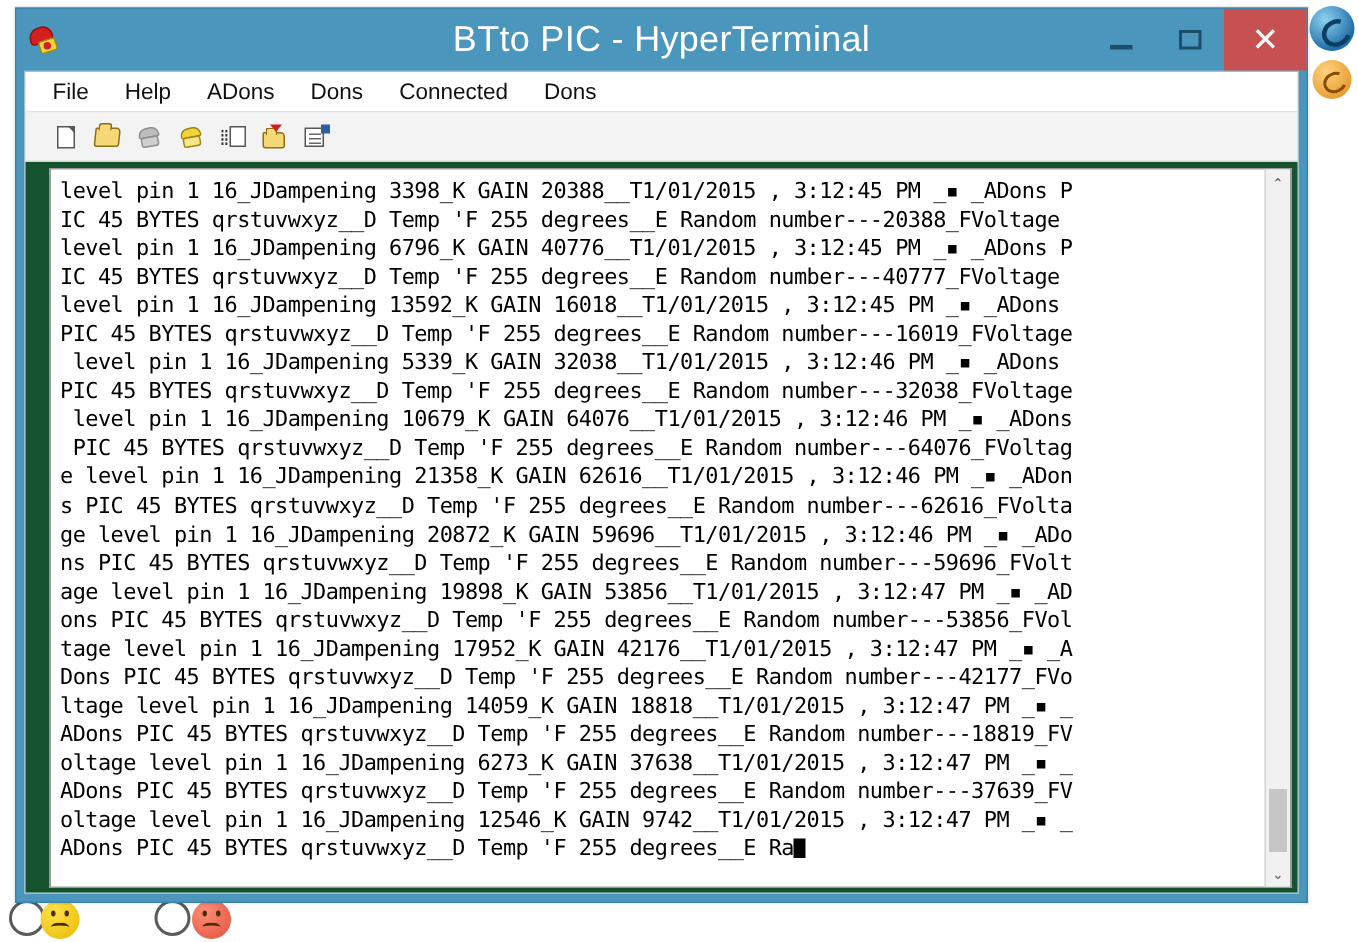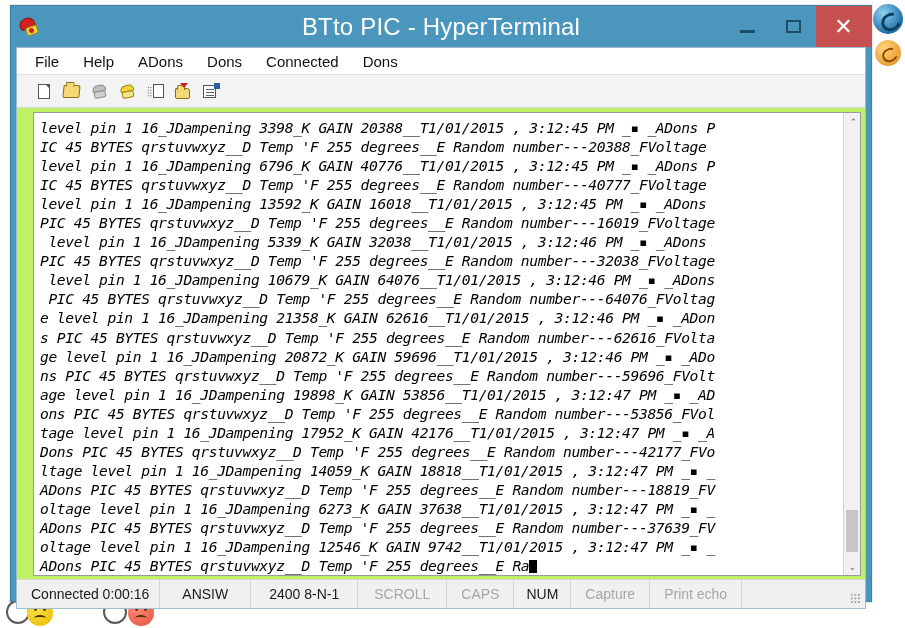"level pin 1 16_JDampening 3398_K" .term-wrap { background: #bef264 -> #14532d; font-style: italic -> none }
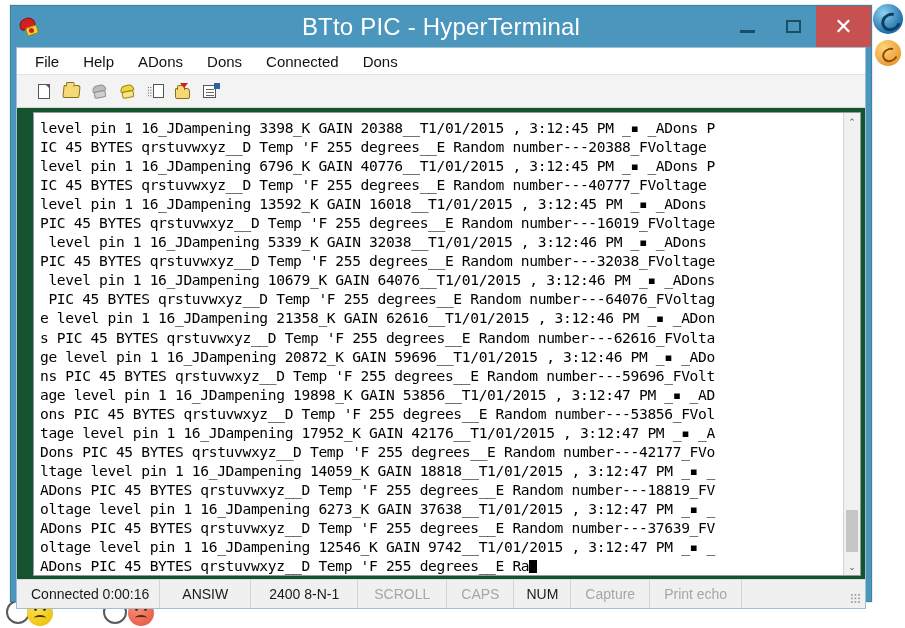"Connected 0:00:16" div.statusbar { html: <div> <div>Connected 0:00:16</div> <div>ANSIW</div> <div>2400 8-N-1</div> <div>SCROLL</div> <div>CAPS</div> <div>NUM</div> <div>Capture</div> <div>Print echo</div> <div> <span></span> </div> </div> -> none }
